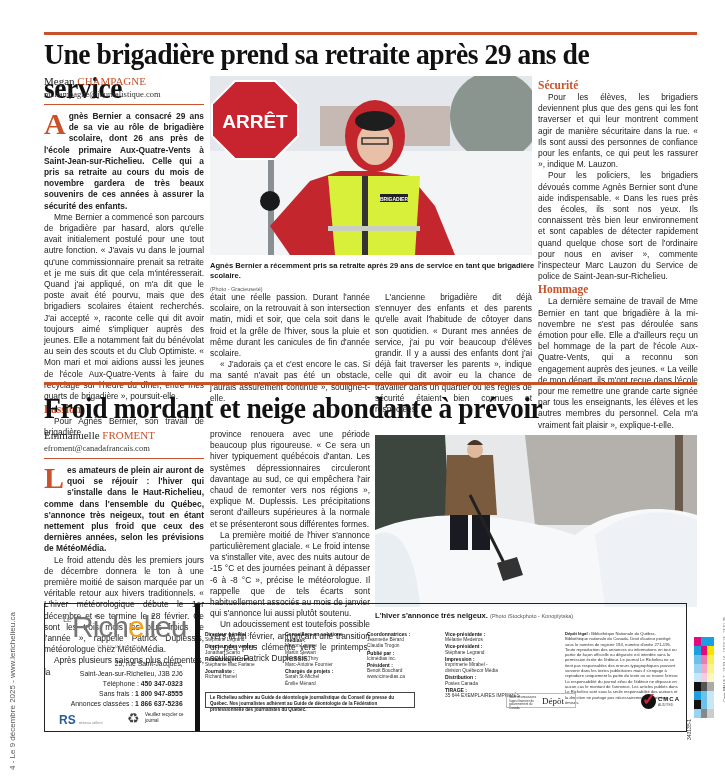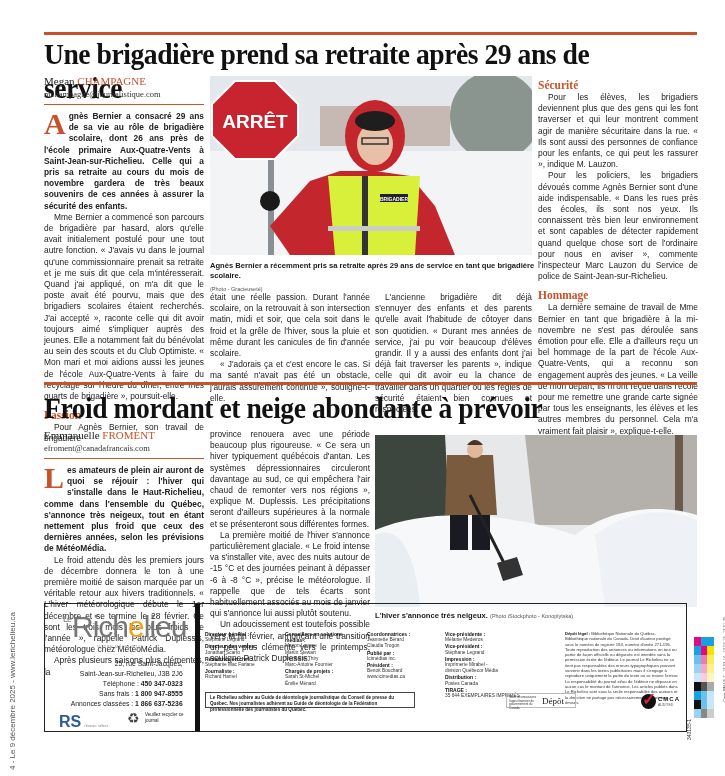"Hommage" .subhead { margin-top: 6px -> 0 }
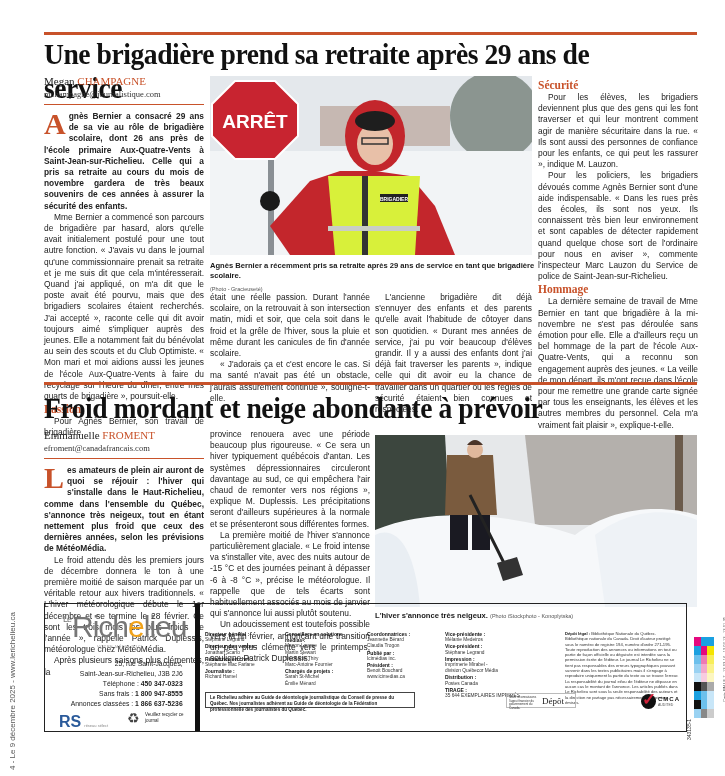"RS" span { font-size: 16px -> 12px }
